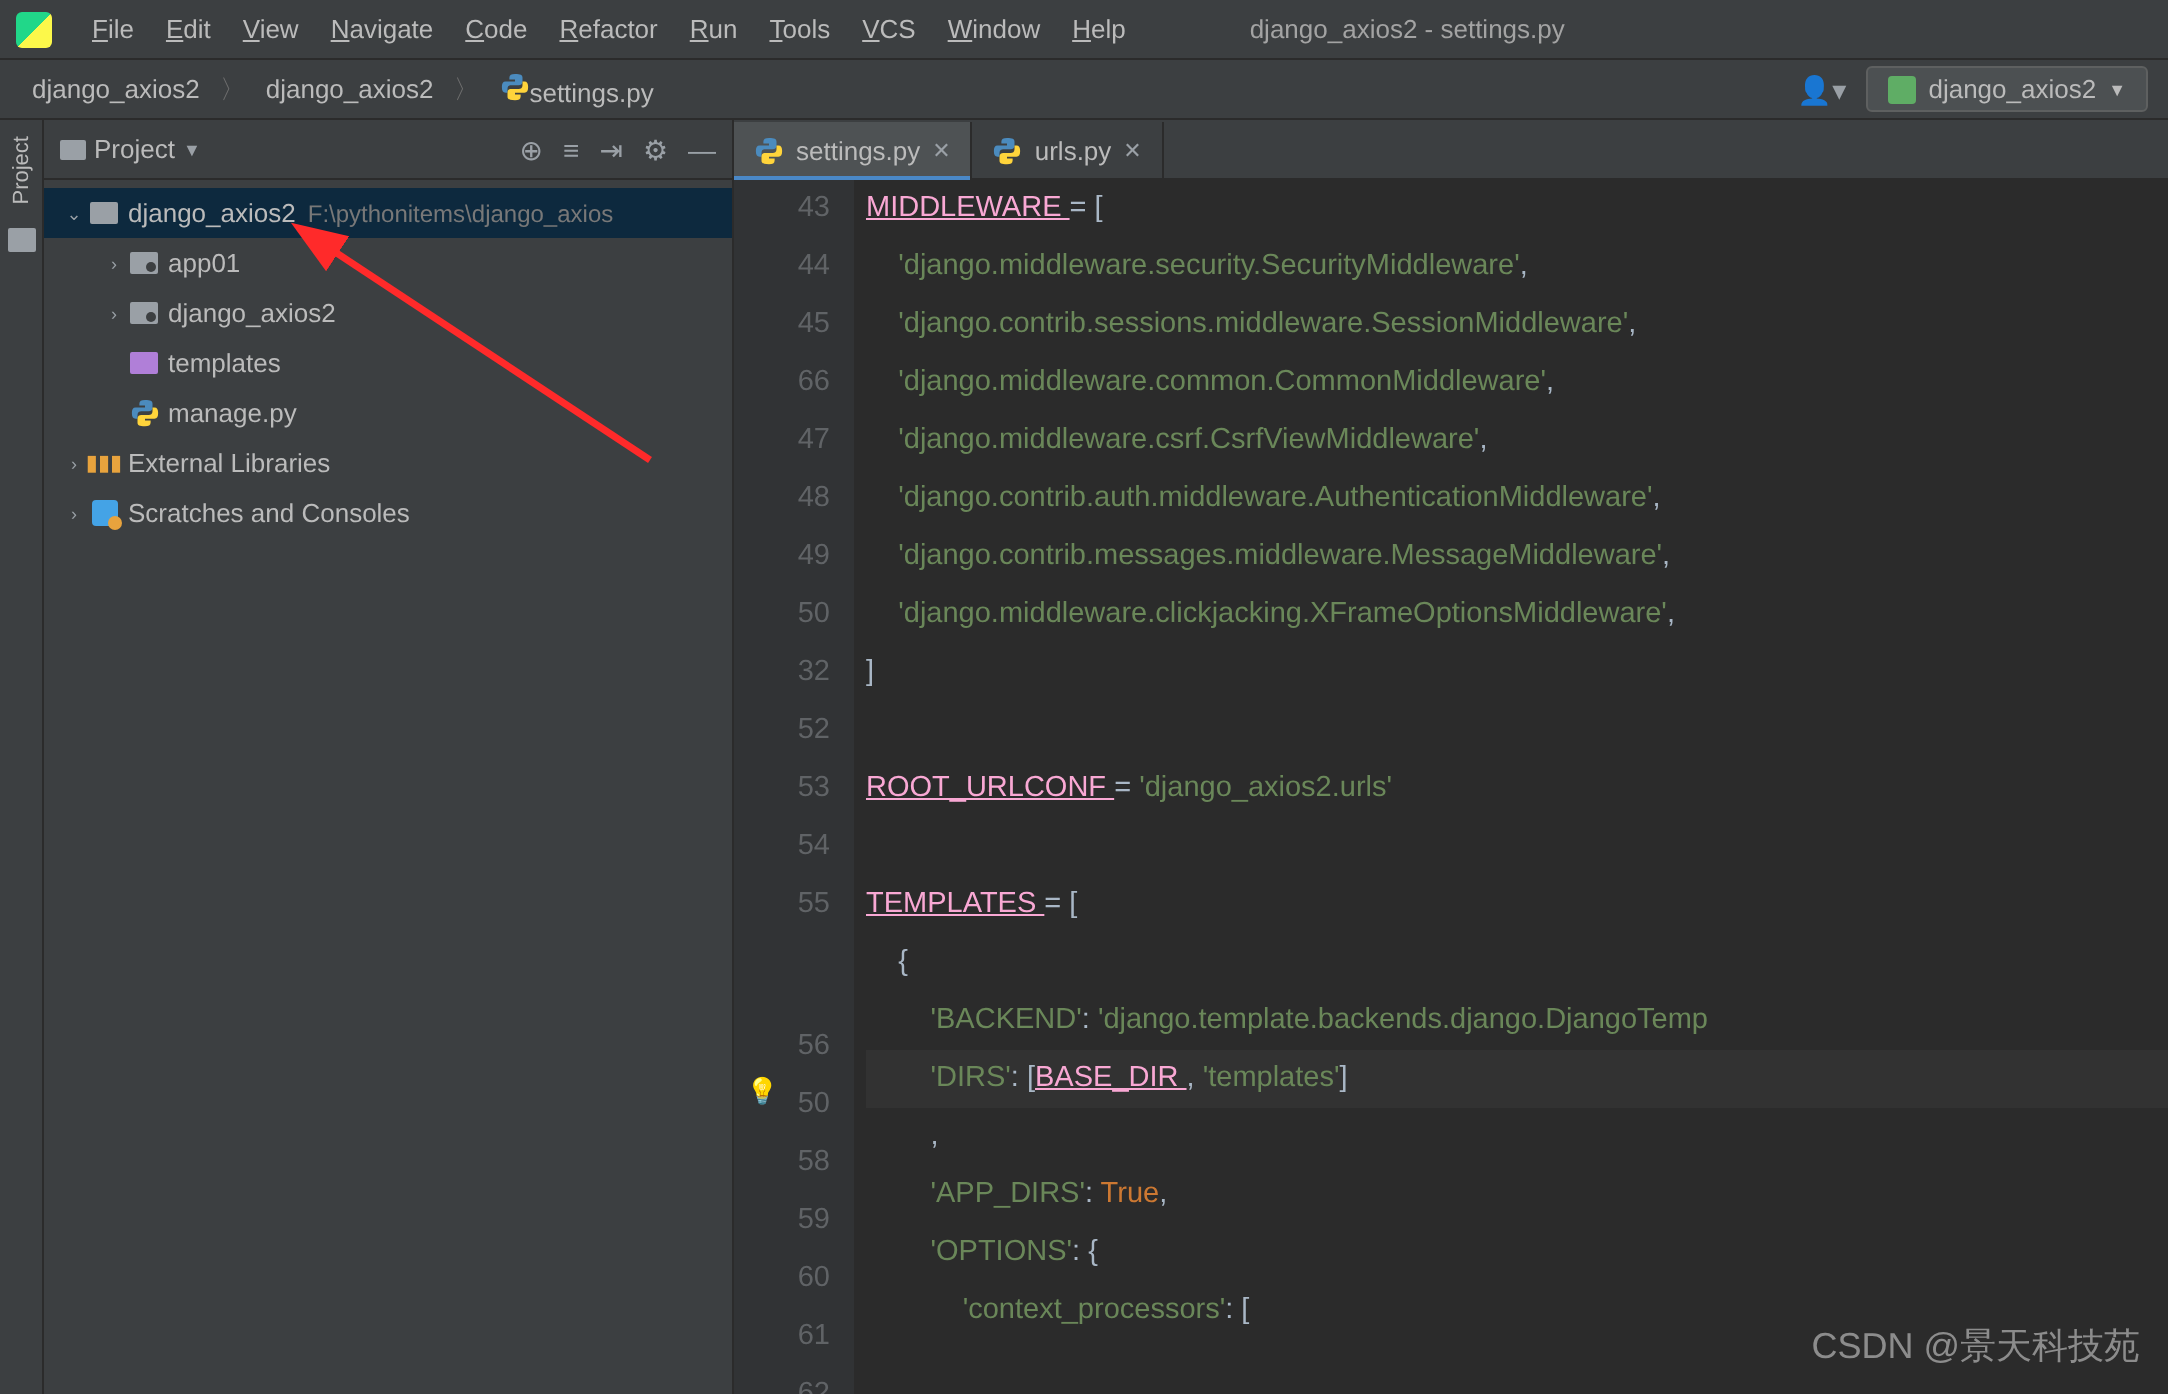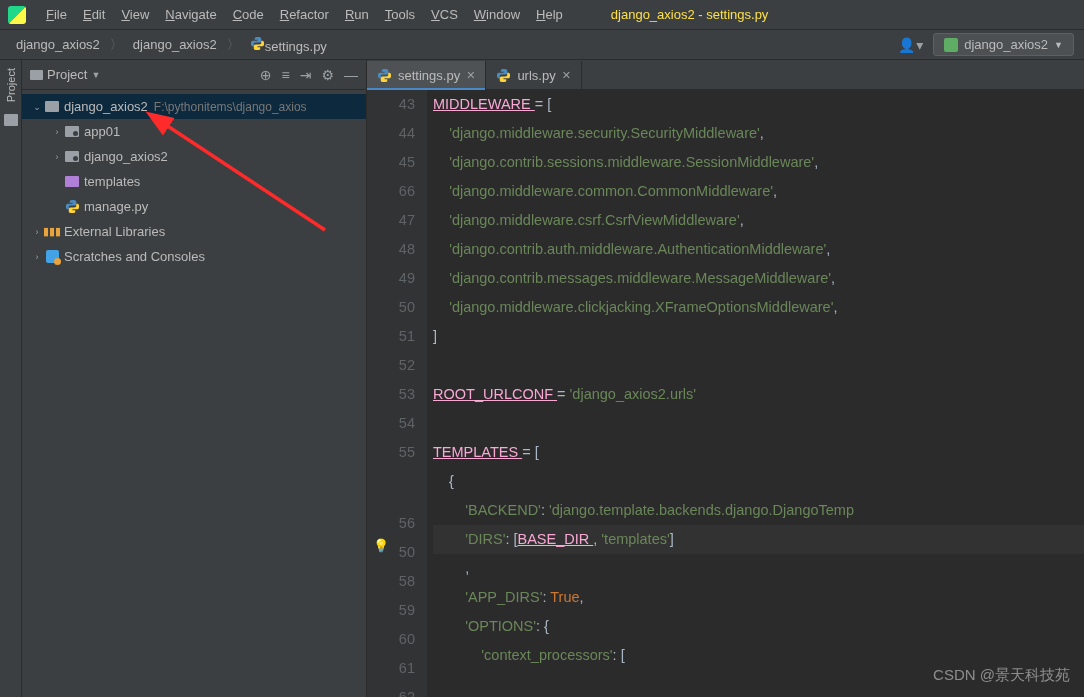"django_axios2 - settings.py" .title-text { color: #fde047 -> #a3a3a3; margin-left: 40px -> 54px }
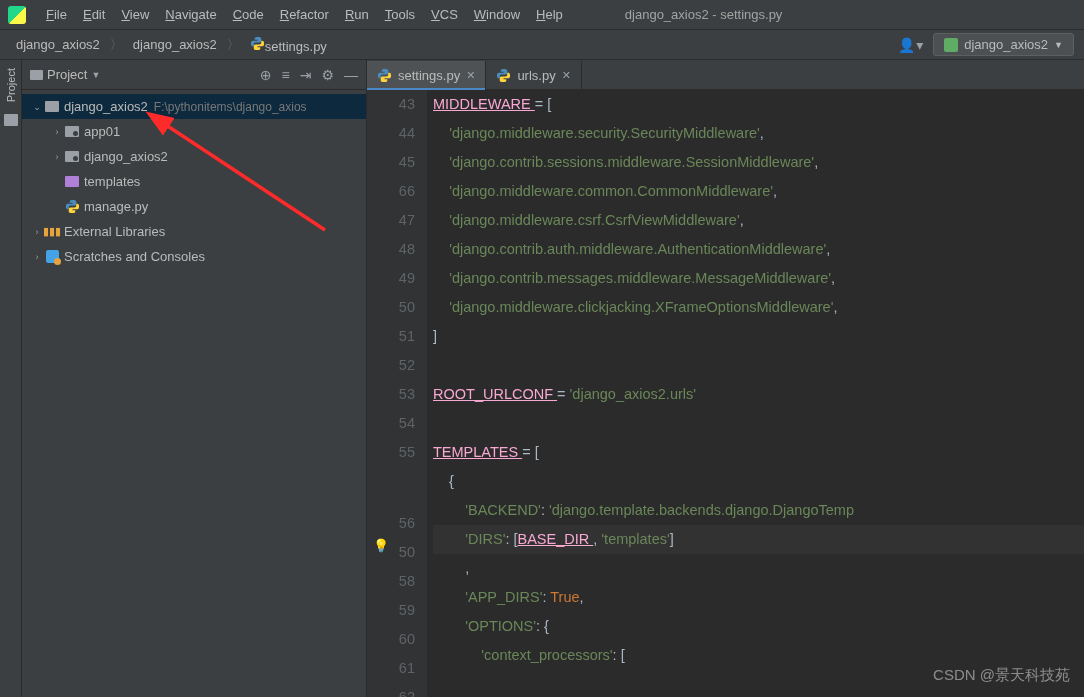"51" div { text: 51 -> 32 }
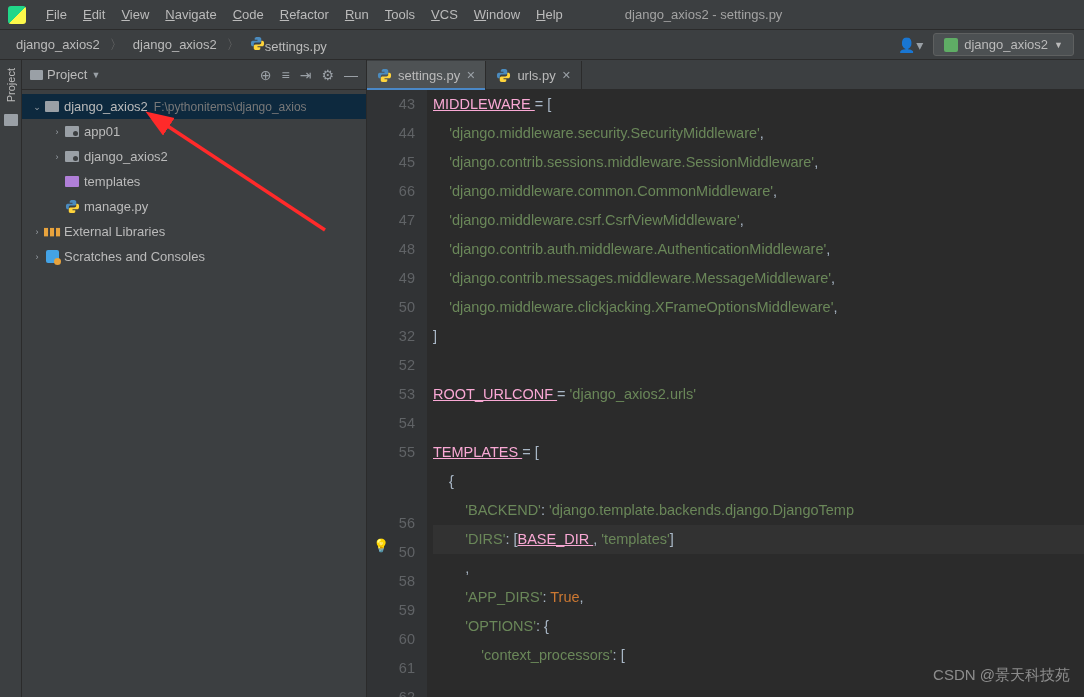"CSDN @景天科技苑" .watermark { font-size: 15px -> 18px }
